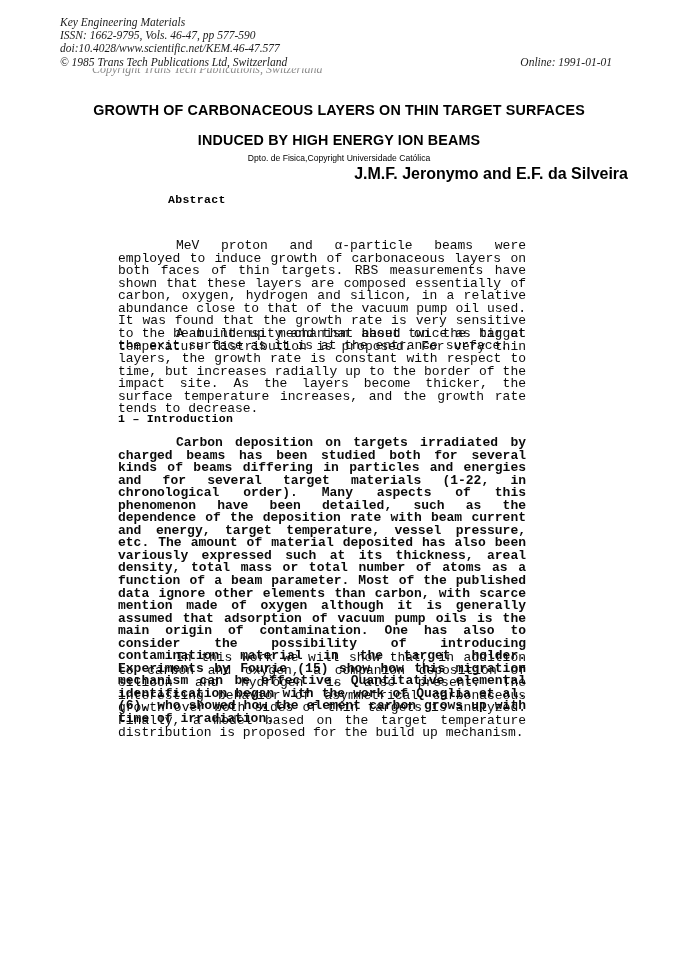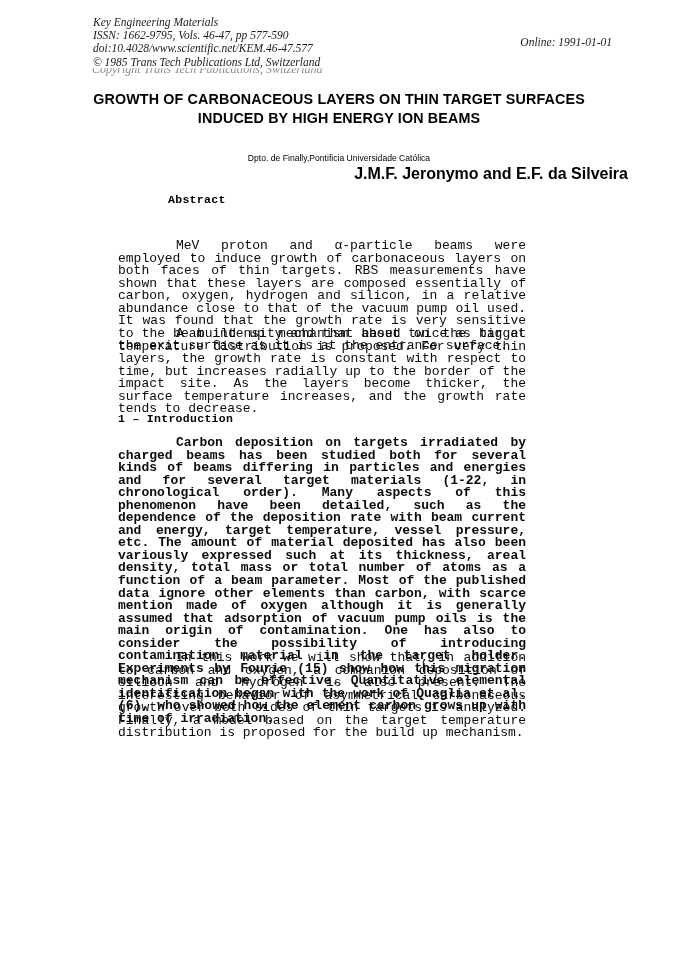"Key Engineering Materials" .masthead-row { align-items: center -> flex-end; margin-left: 33px -> none }
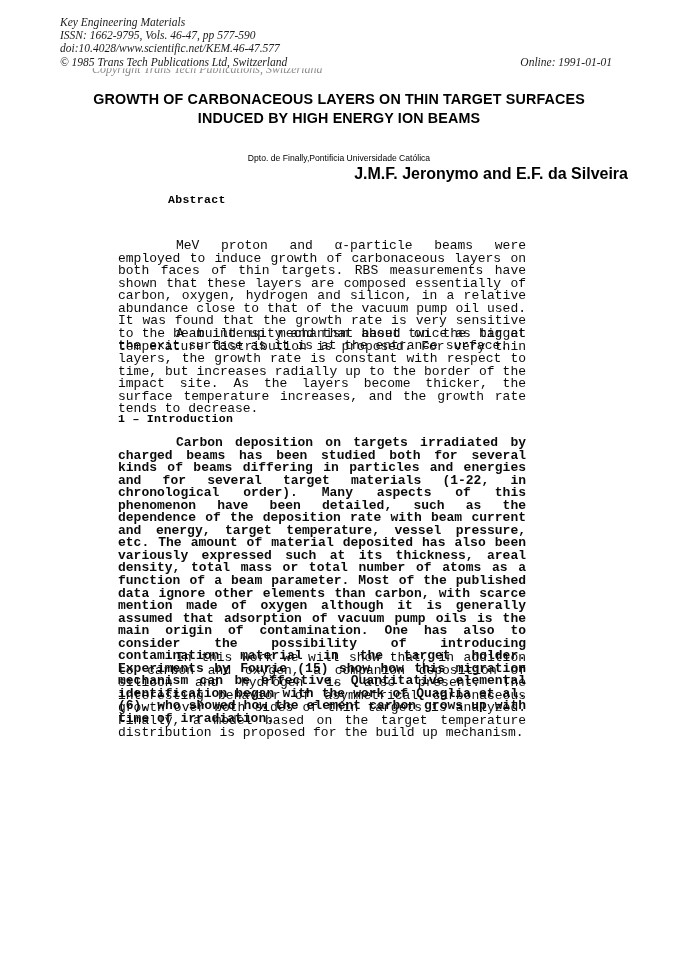"GROWTH OF CARBONACEOUS LAYERS ON" .title div { margin-top: none -> 11px }
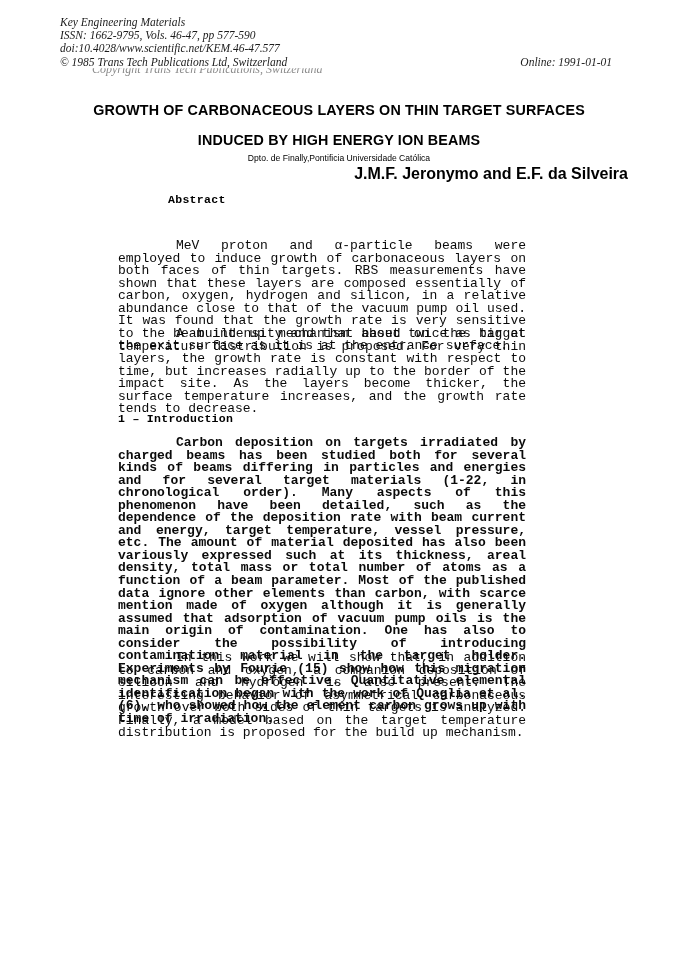"Dpto. de Finally,Pontificia Universidade" div { text: Finally,Pontificia -> Fisica,Copyright }
